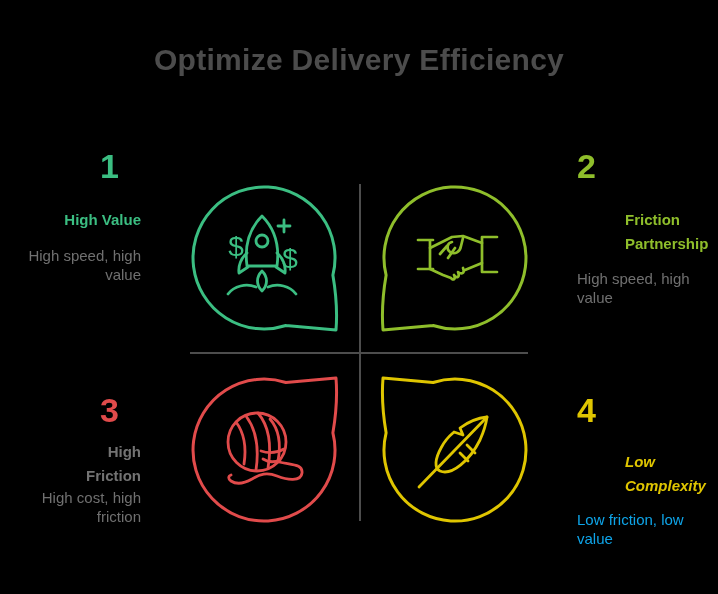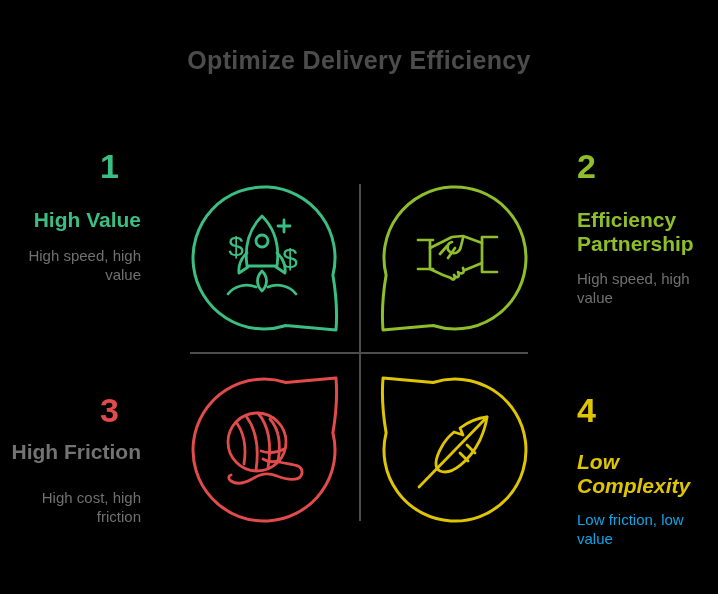"Optimize Delivery Efficiency" .title { font-size: 25px -> 30px }
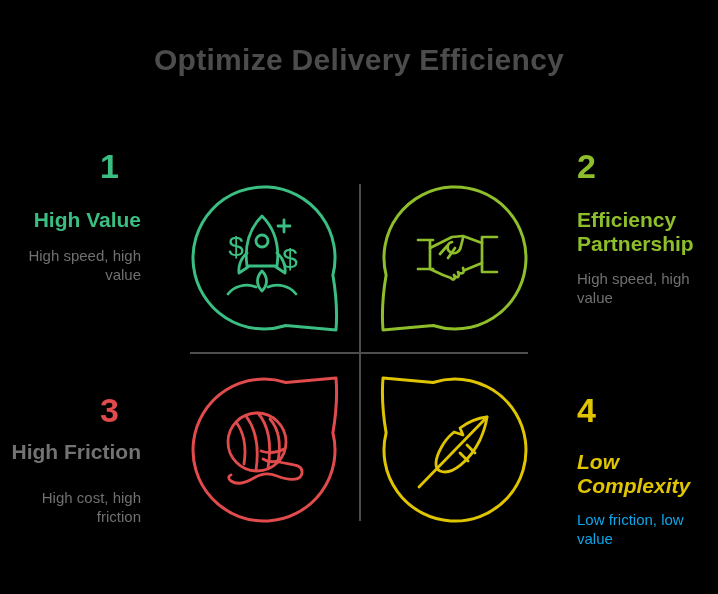"High Value" .qlabel { font-size: 21px -> 15px; padding-left: none -> 48px }
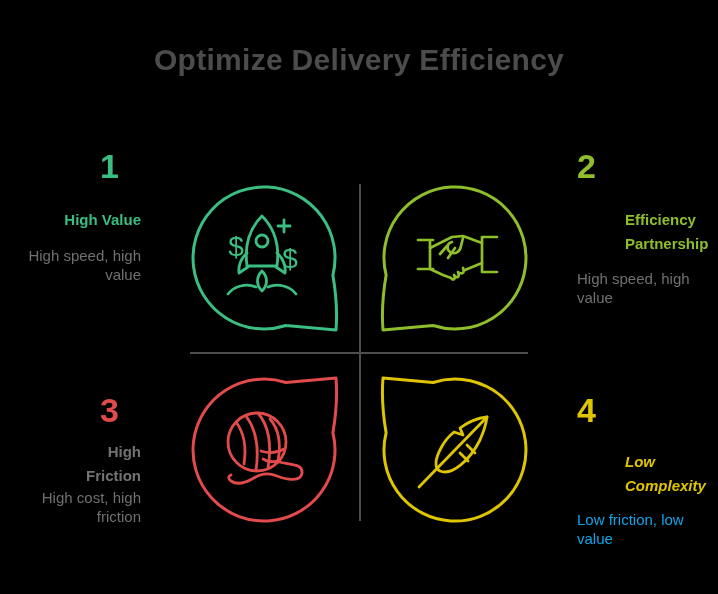"Efficiency Partnership" h2.qlabel { text: Efficiency -> Friction }
